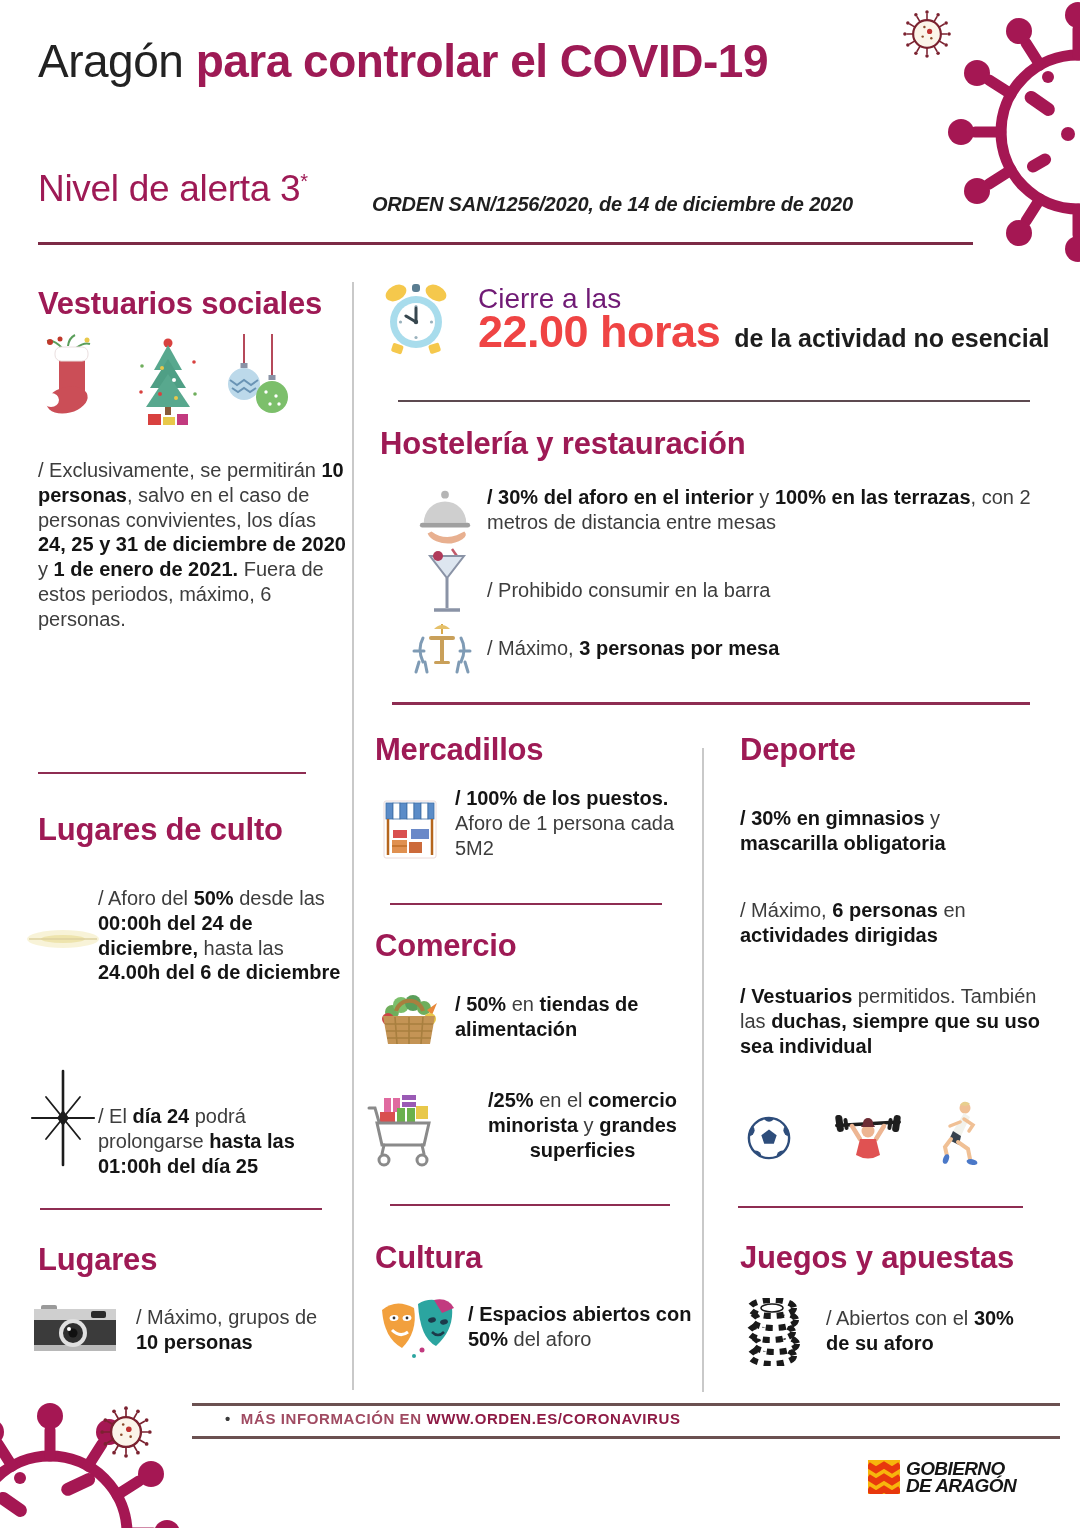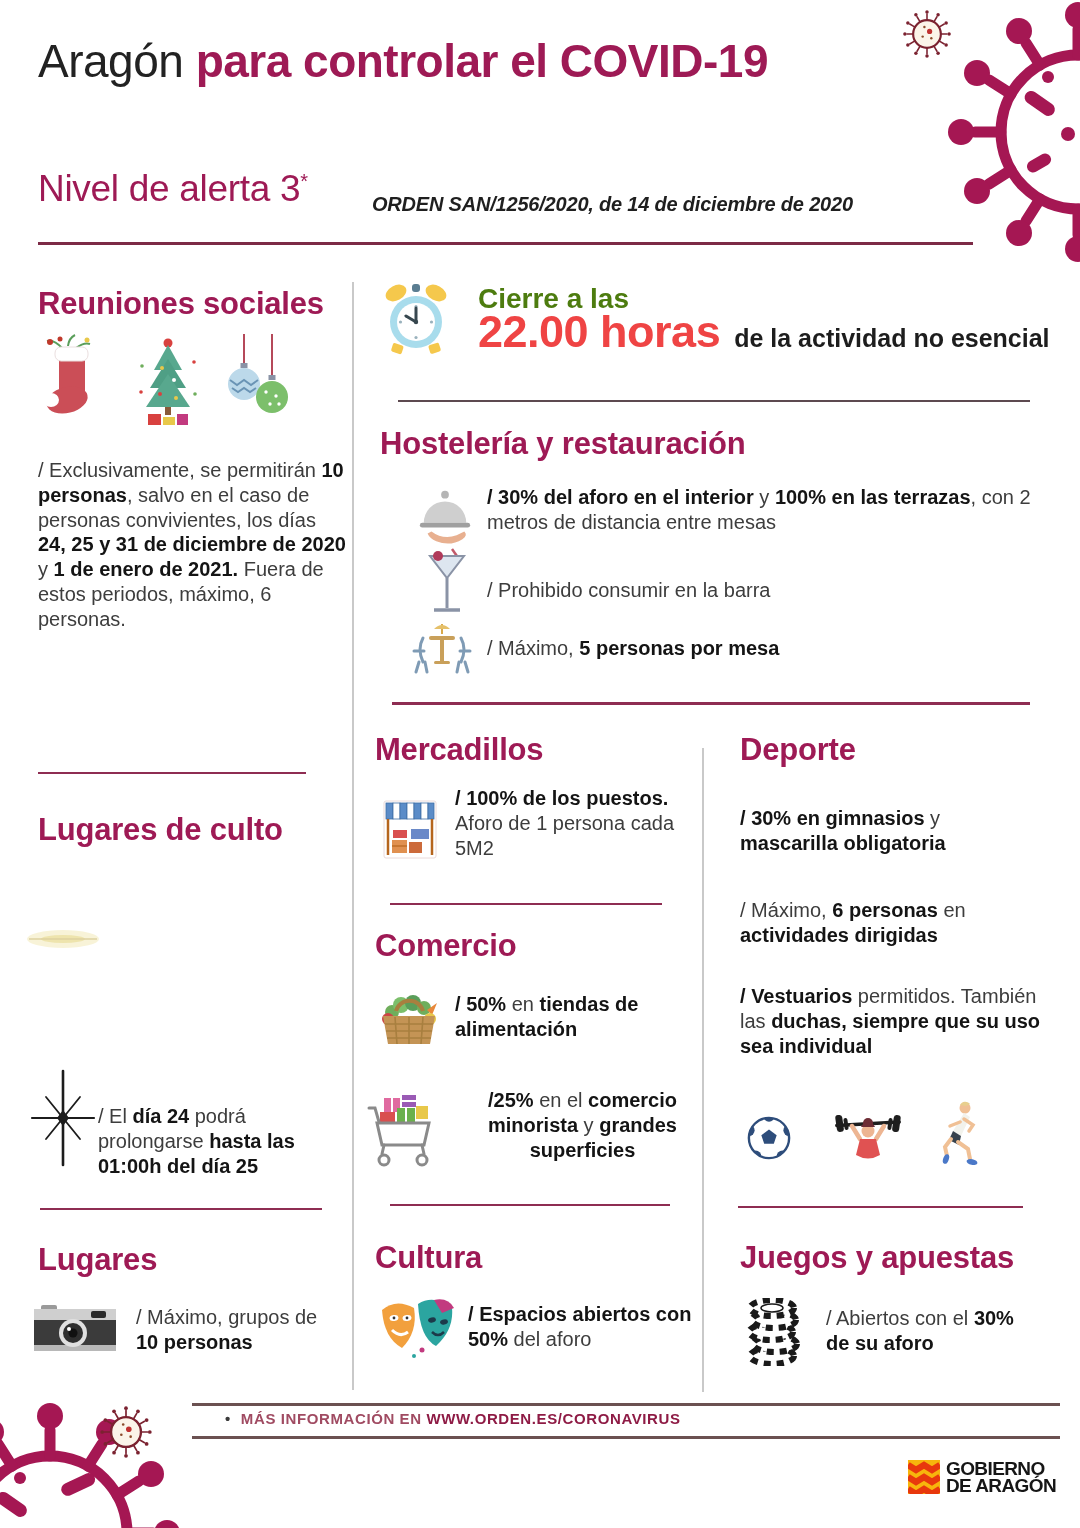"Reuniones sociales" div.abs { text: Reuniones -> Vestuarios }
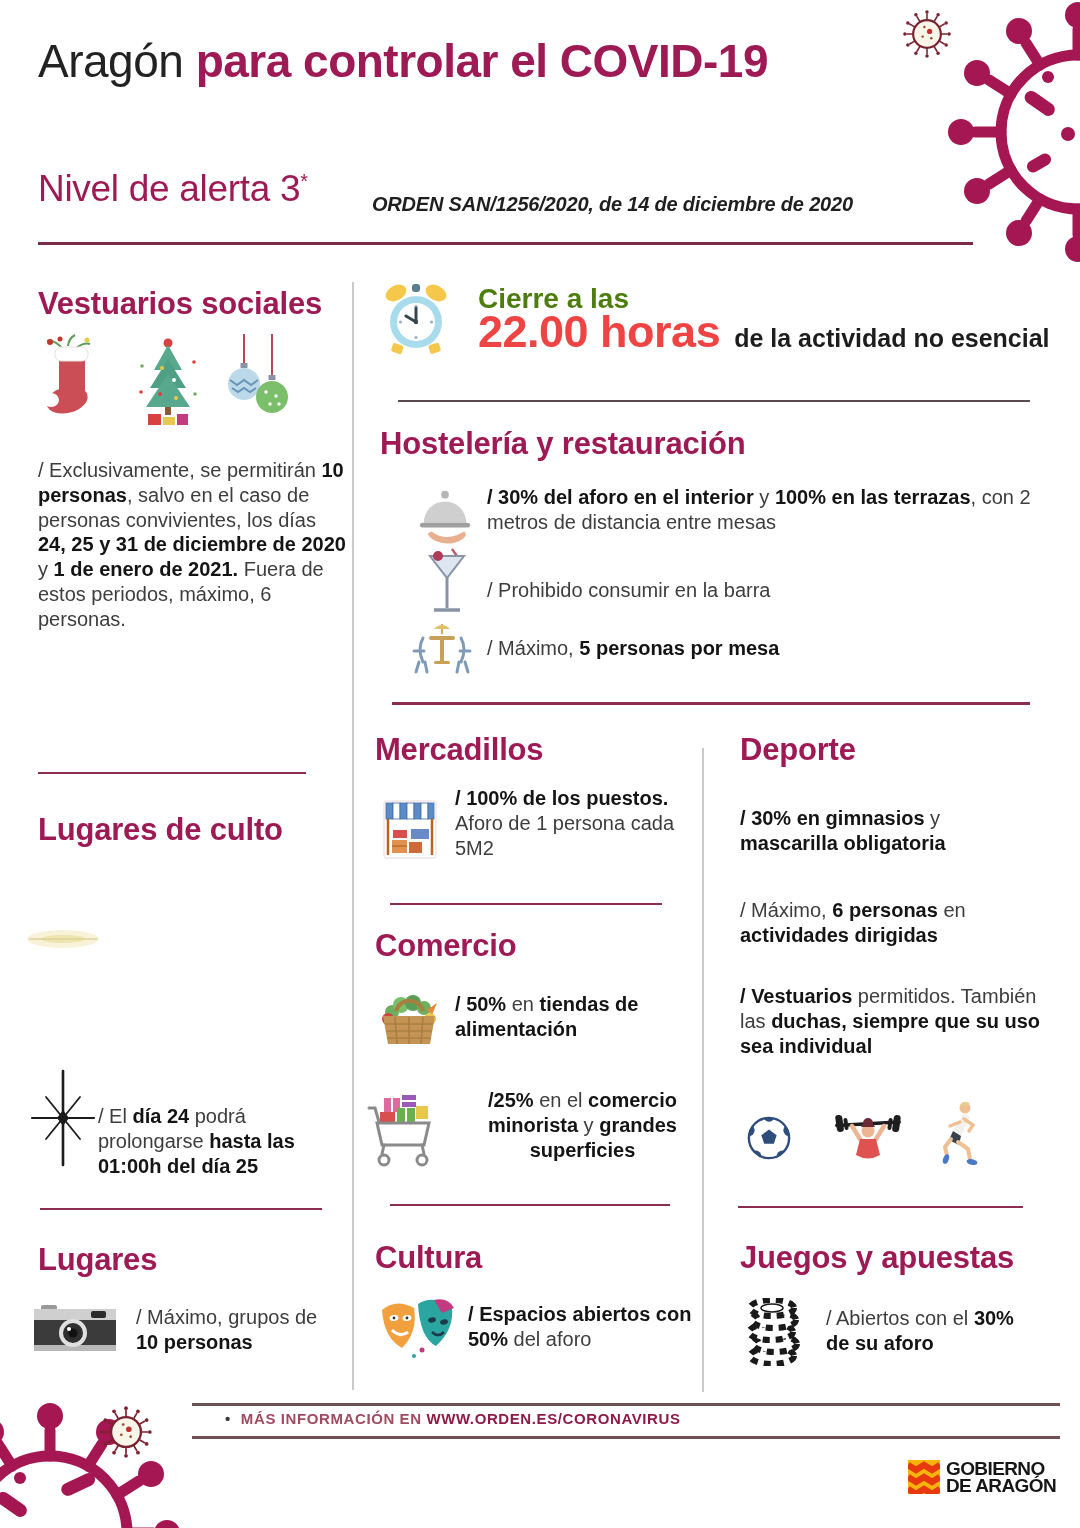"Cierre a las" .banner-prefix { color: #4d7c0f -> #701a75; font-weight: 700 -> 400 }
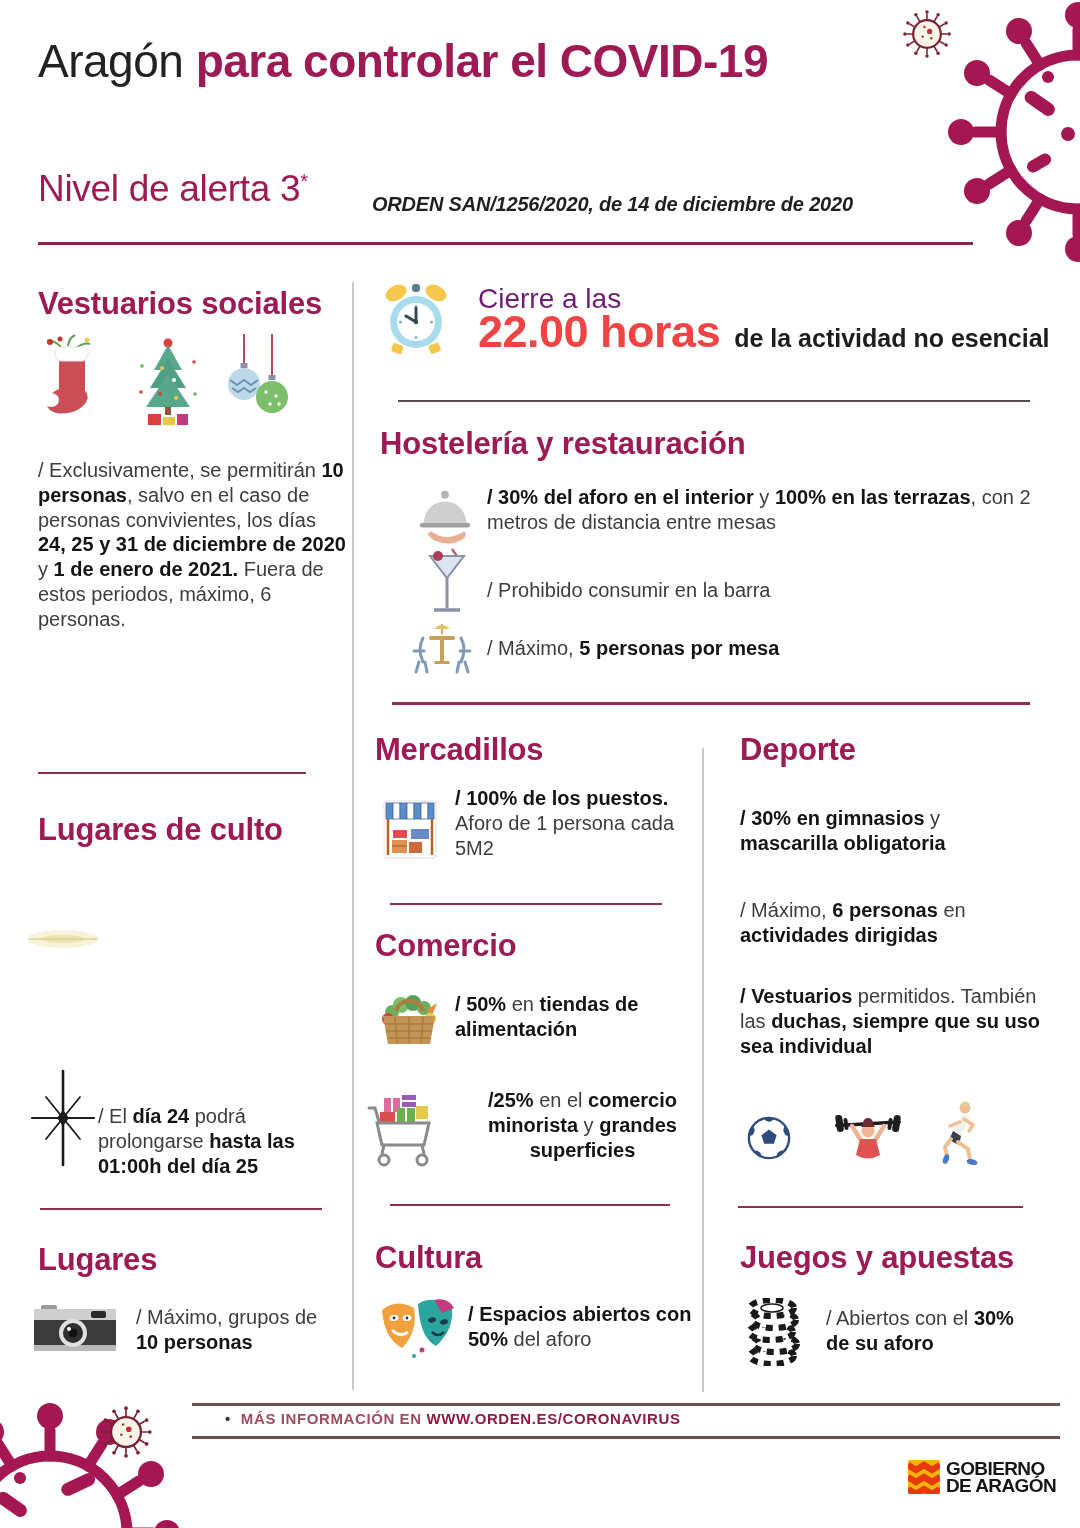"5 personas por mesa" span.bold { text: 5 -> 3 }
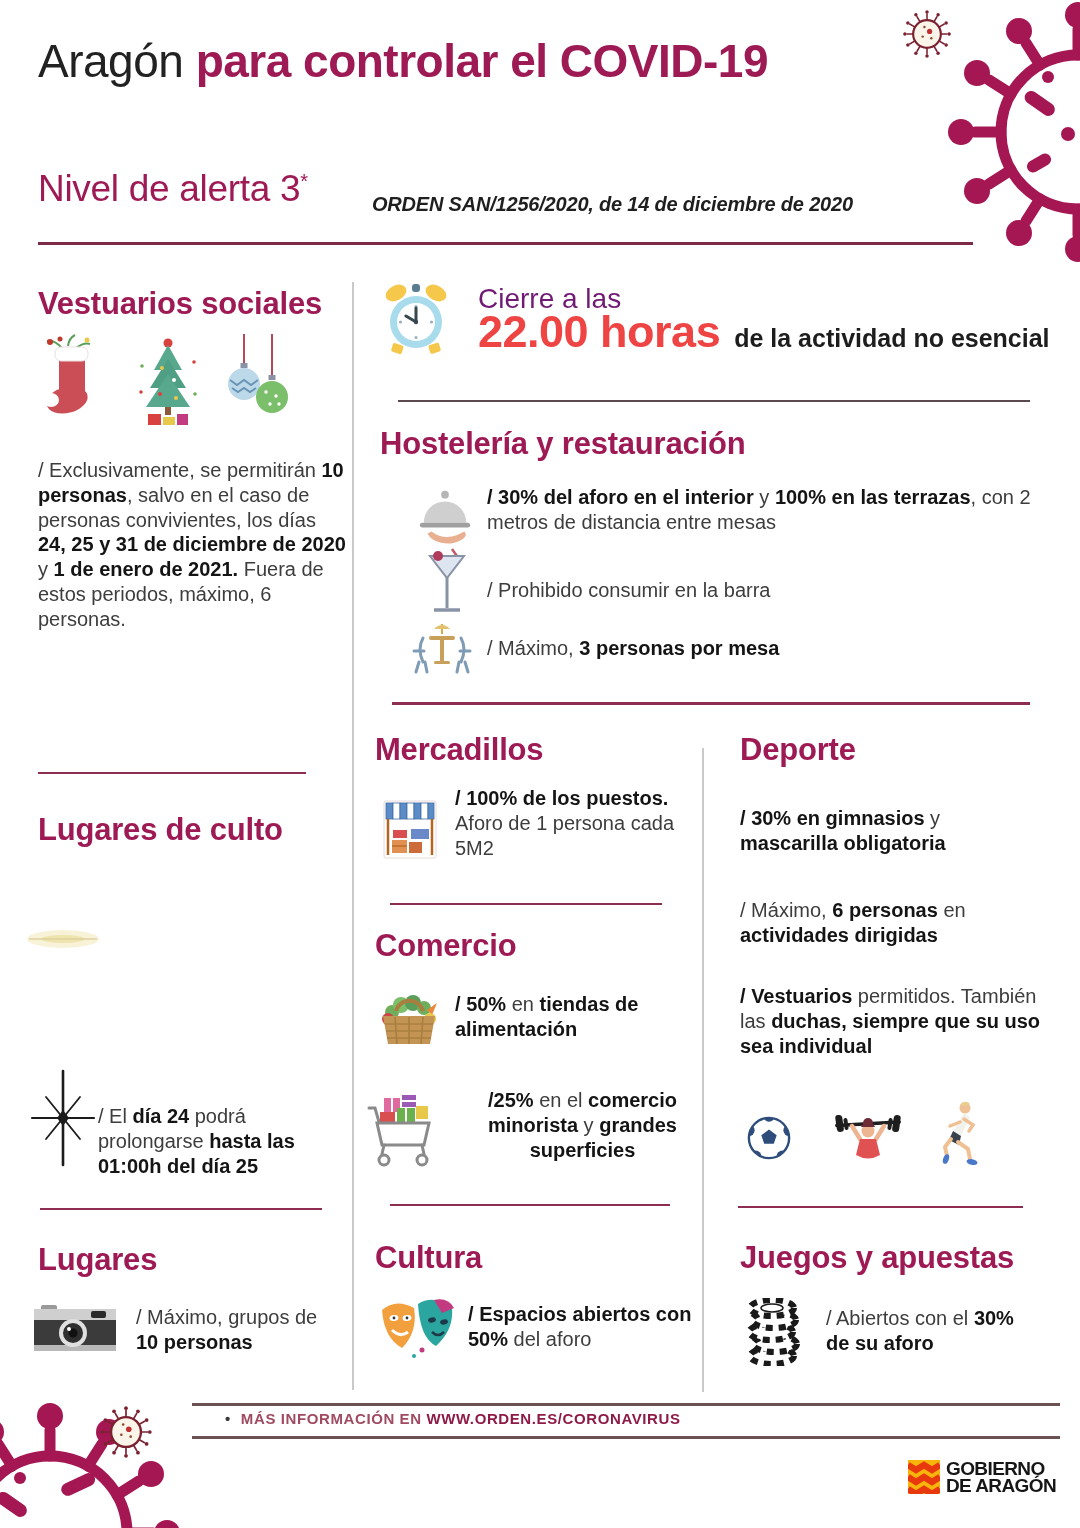"/ Aforo del 50% desde" div.abs { html: none -> <div><span>/ Aforo del </span><span>50%</span><span> desde las </span><span>00:00h del 24 de diciembre,</span><span> hasta las </span><span>24.00h del 6 de diciembre</span></div> }
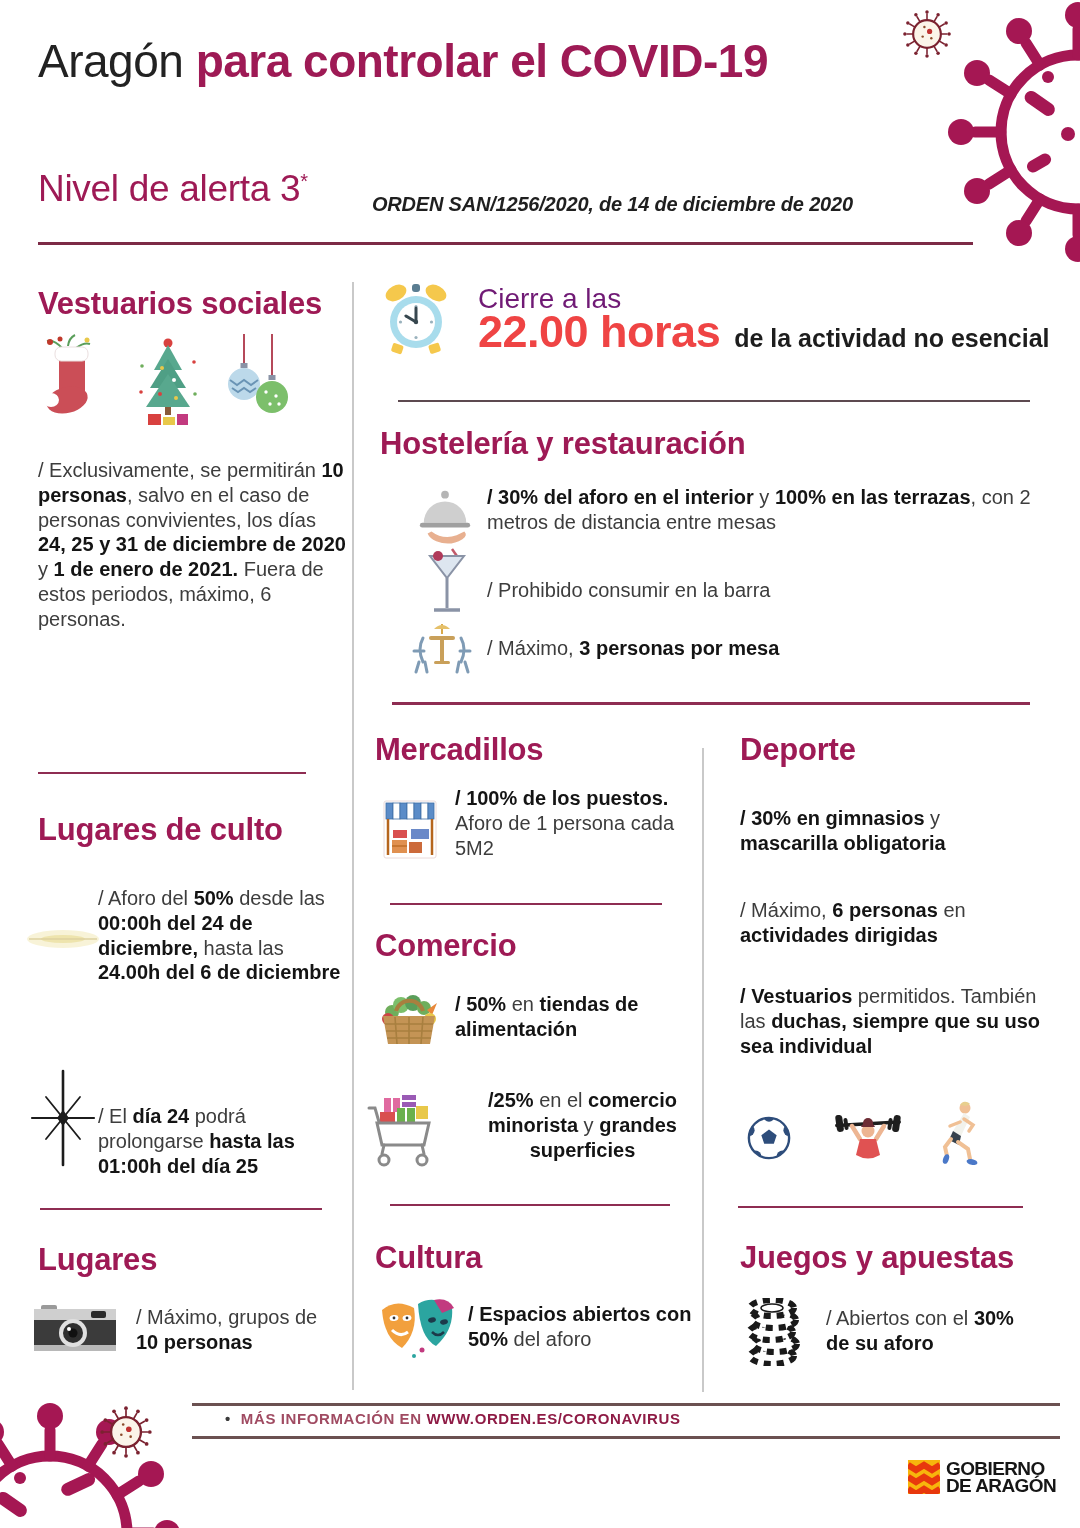"GOBIERNO" div.abs { font-style: none -> italic; left: 908px -> 868px }
